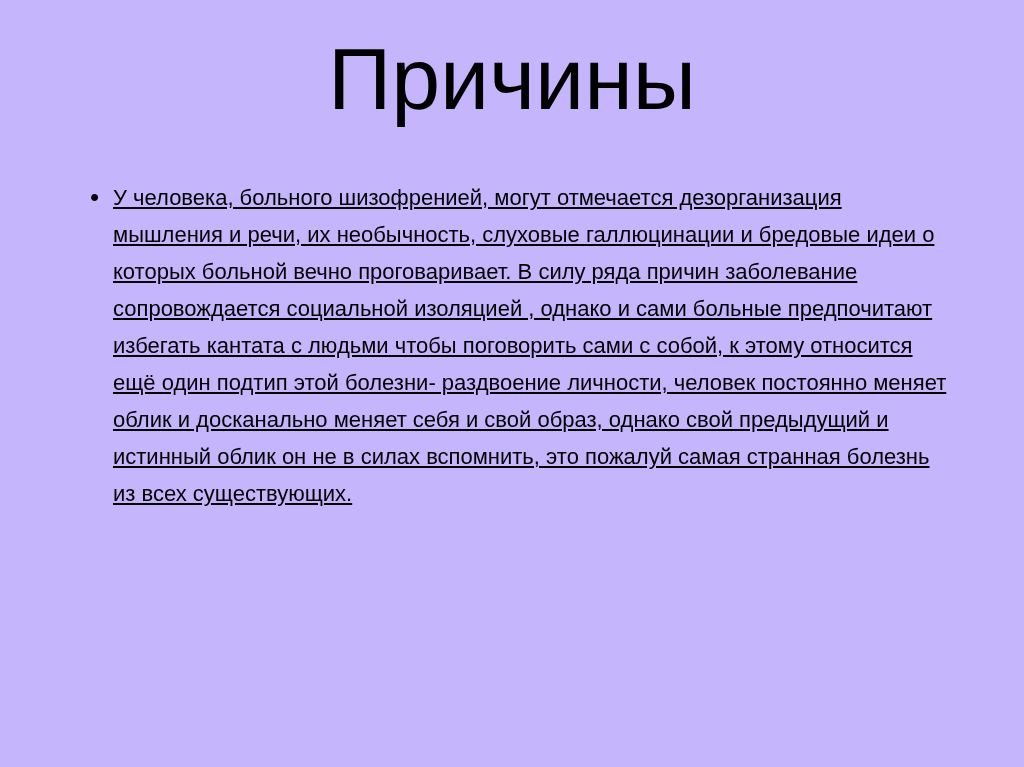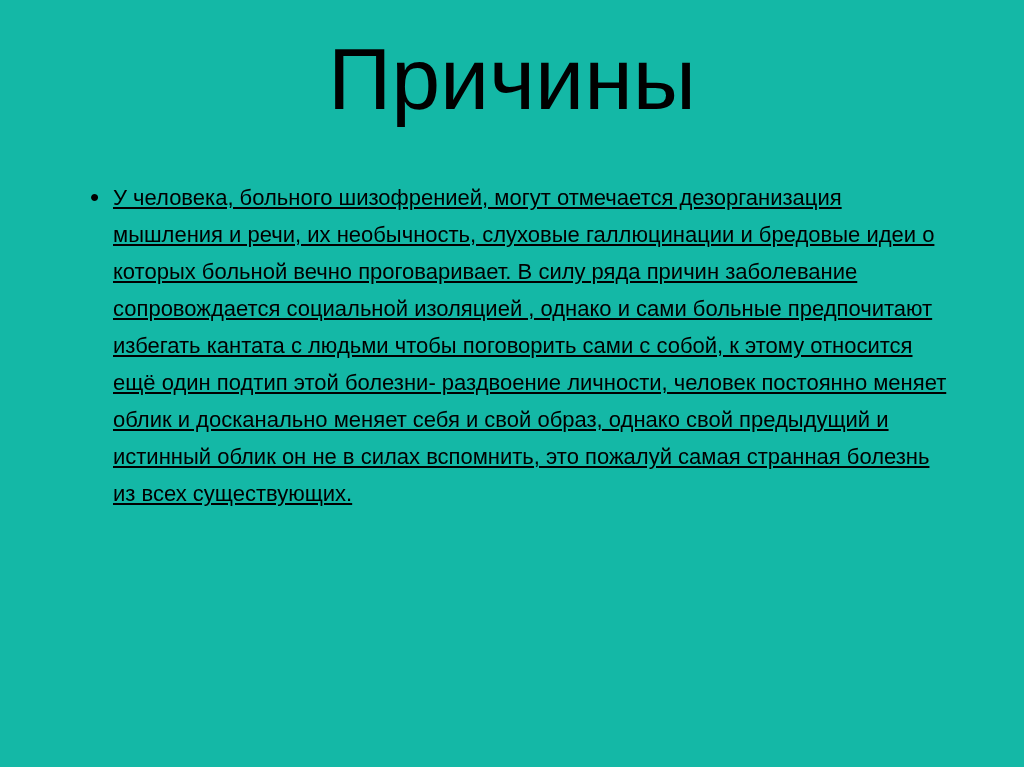"Причины" .slide { background: #14b8a6 -> #c4b5fd }
